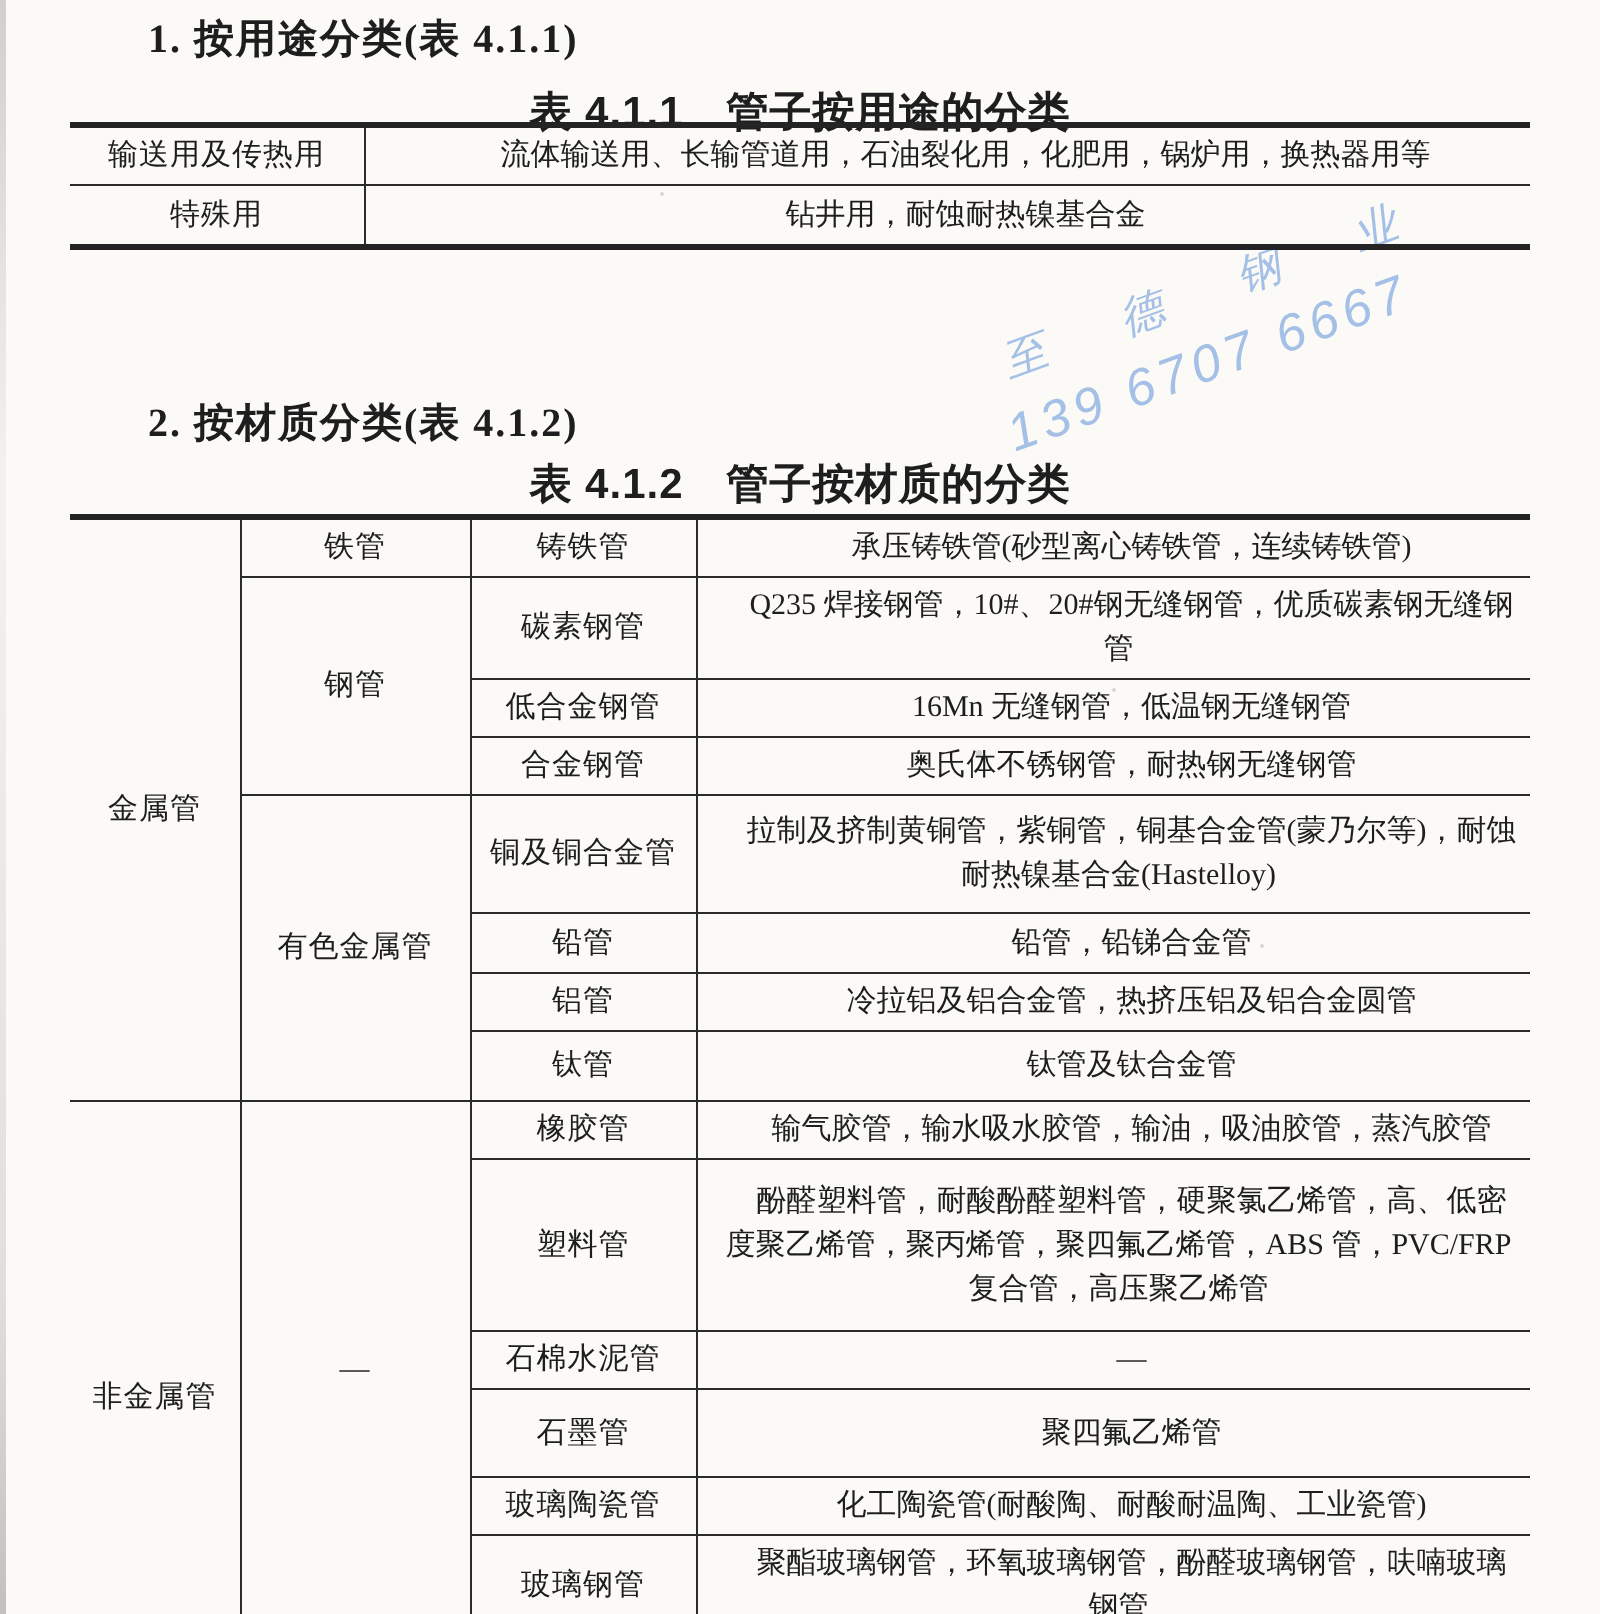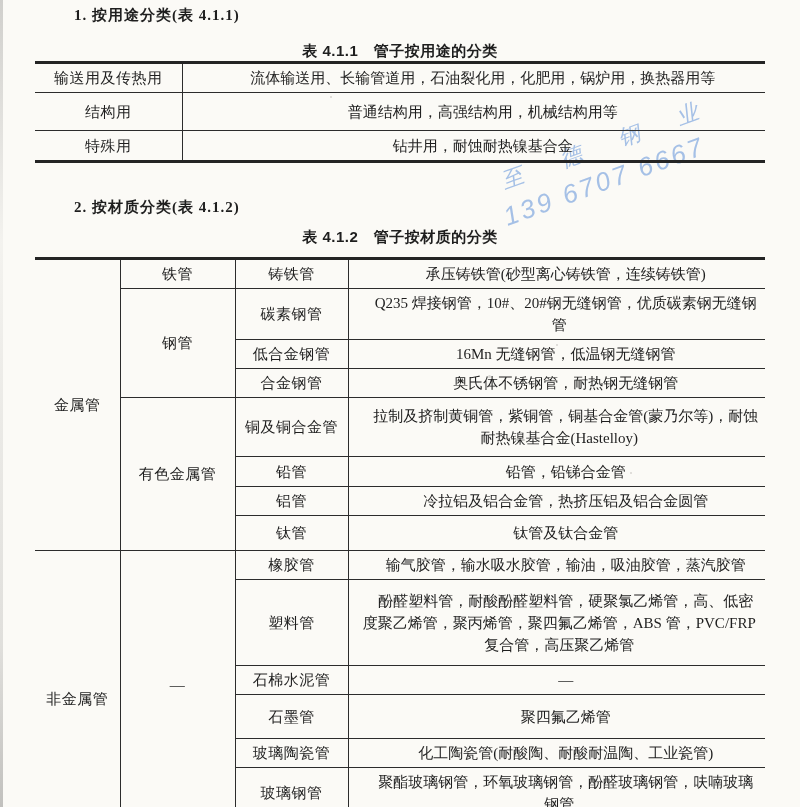"1. 按用途分类(表 4.1.1)" .heading { font-size: 15px -> 20px }
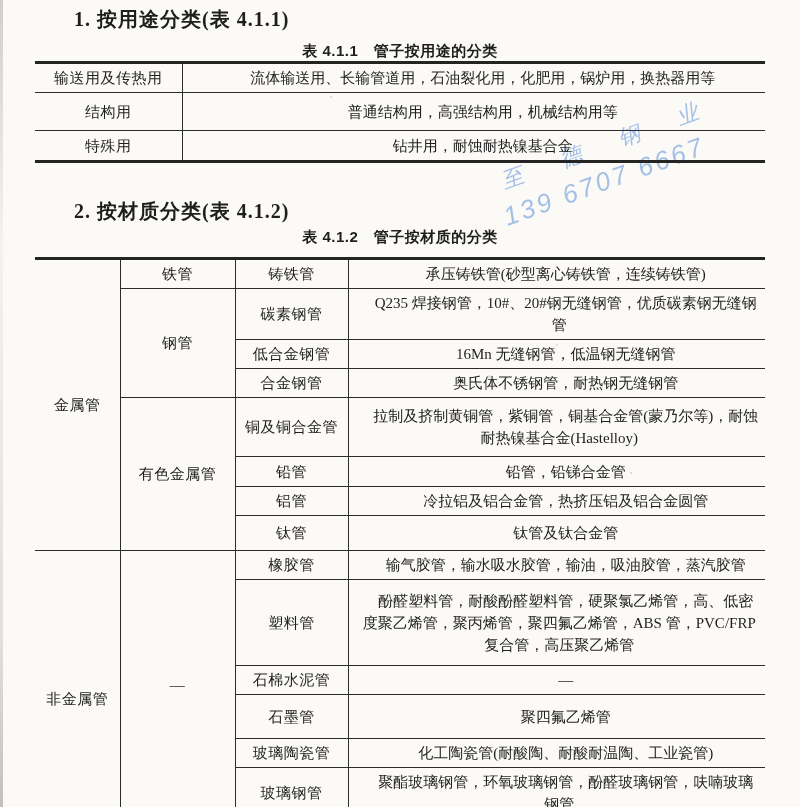"表 4.1.1 管子按用途的分类" .table-title { font-size: 15px -> 21px }
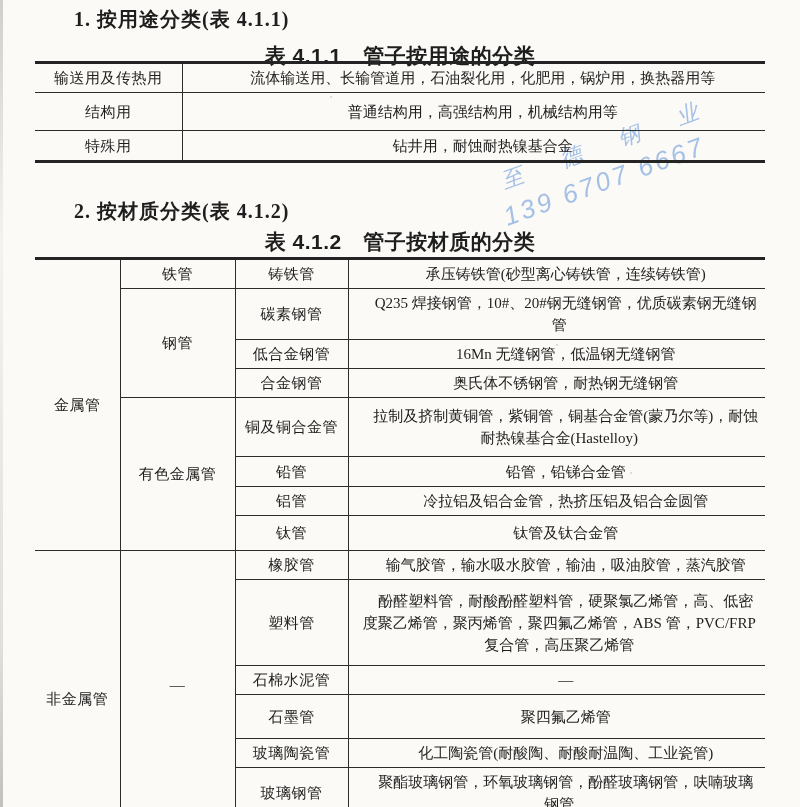"结构用" tr { html: <tr> <td>结构用</td> <td>普通结构用，高强结构用，机械结构用等</td> </tr> -> none }
